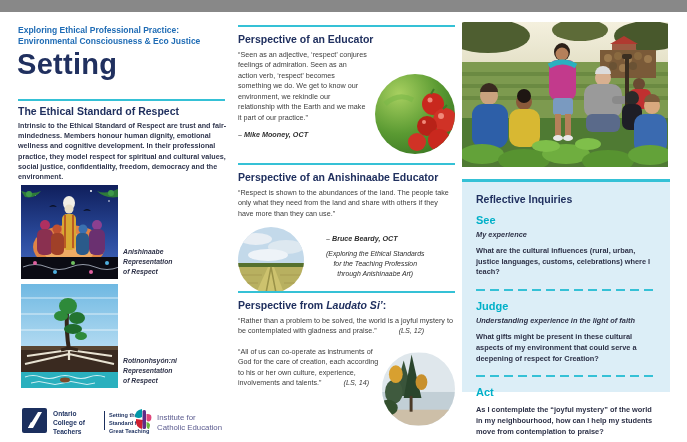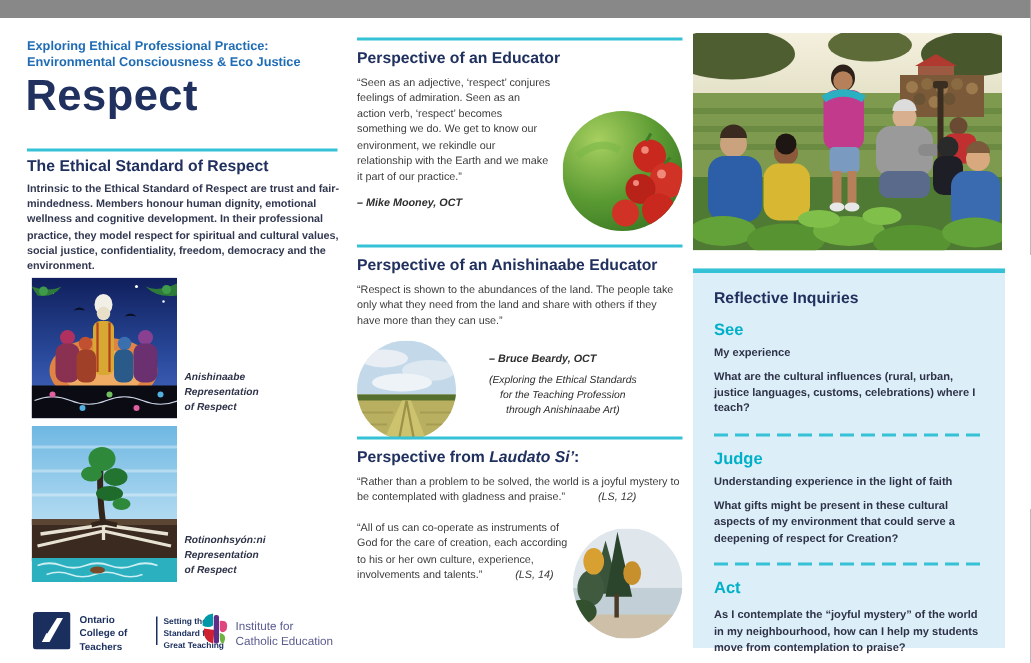"Respect" div.main-title { text: Respect -> Setting }
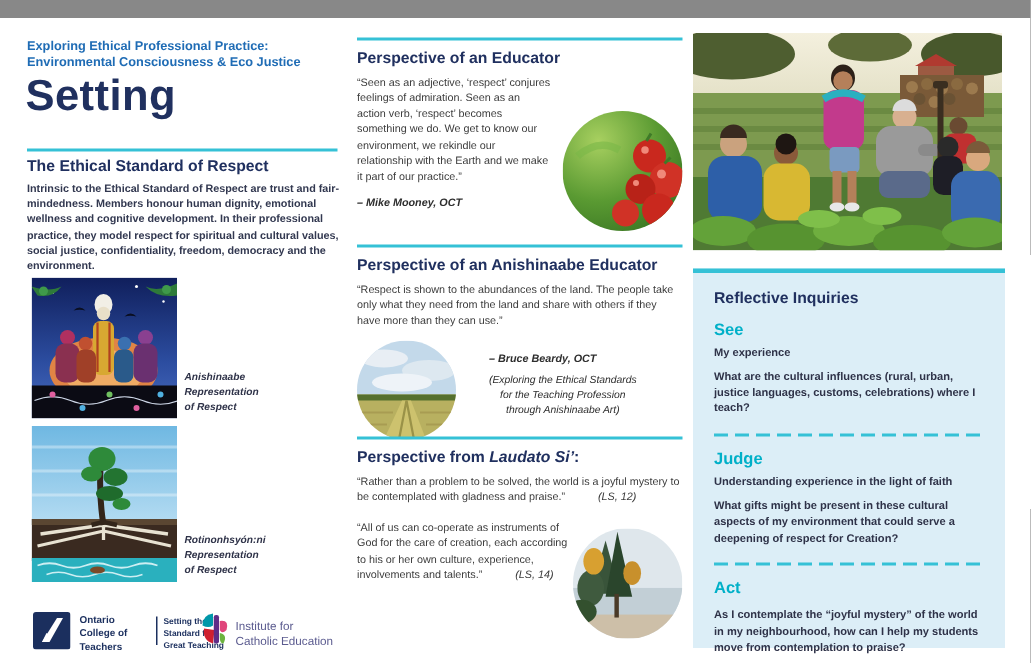"Reflective Inquiries" .panel { height: 253px -> 213px }
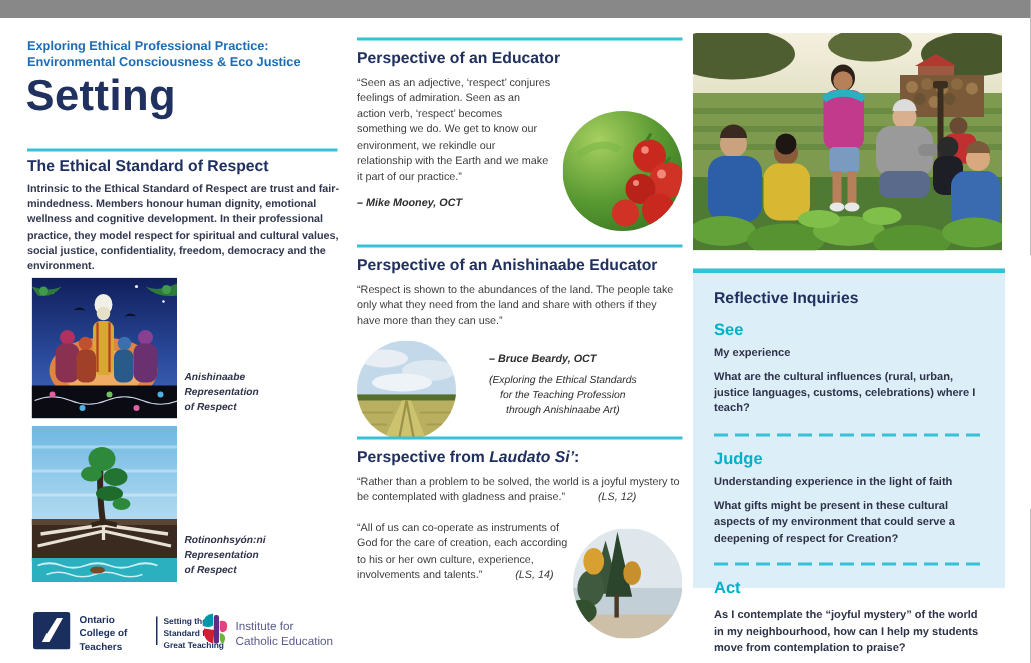"My experience" .inq-sub { font-style: none -> italic }
